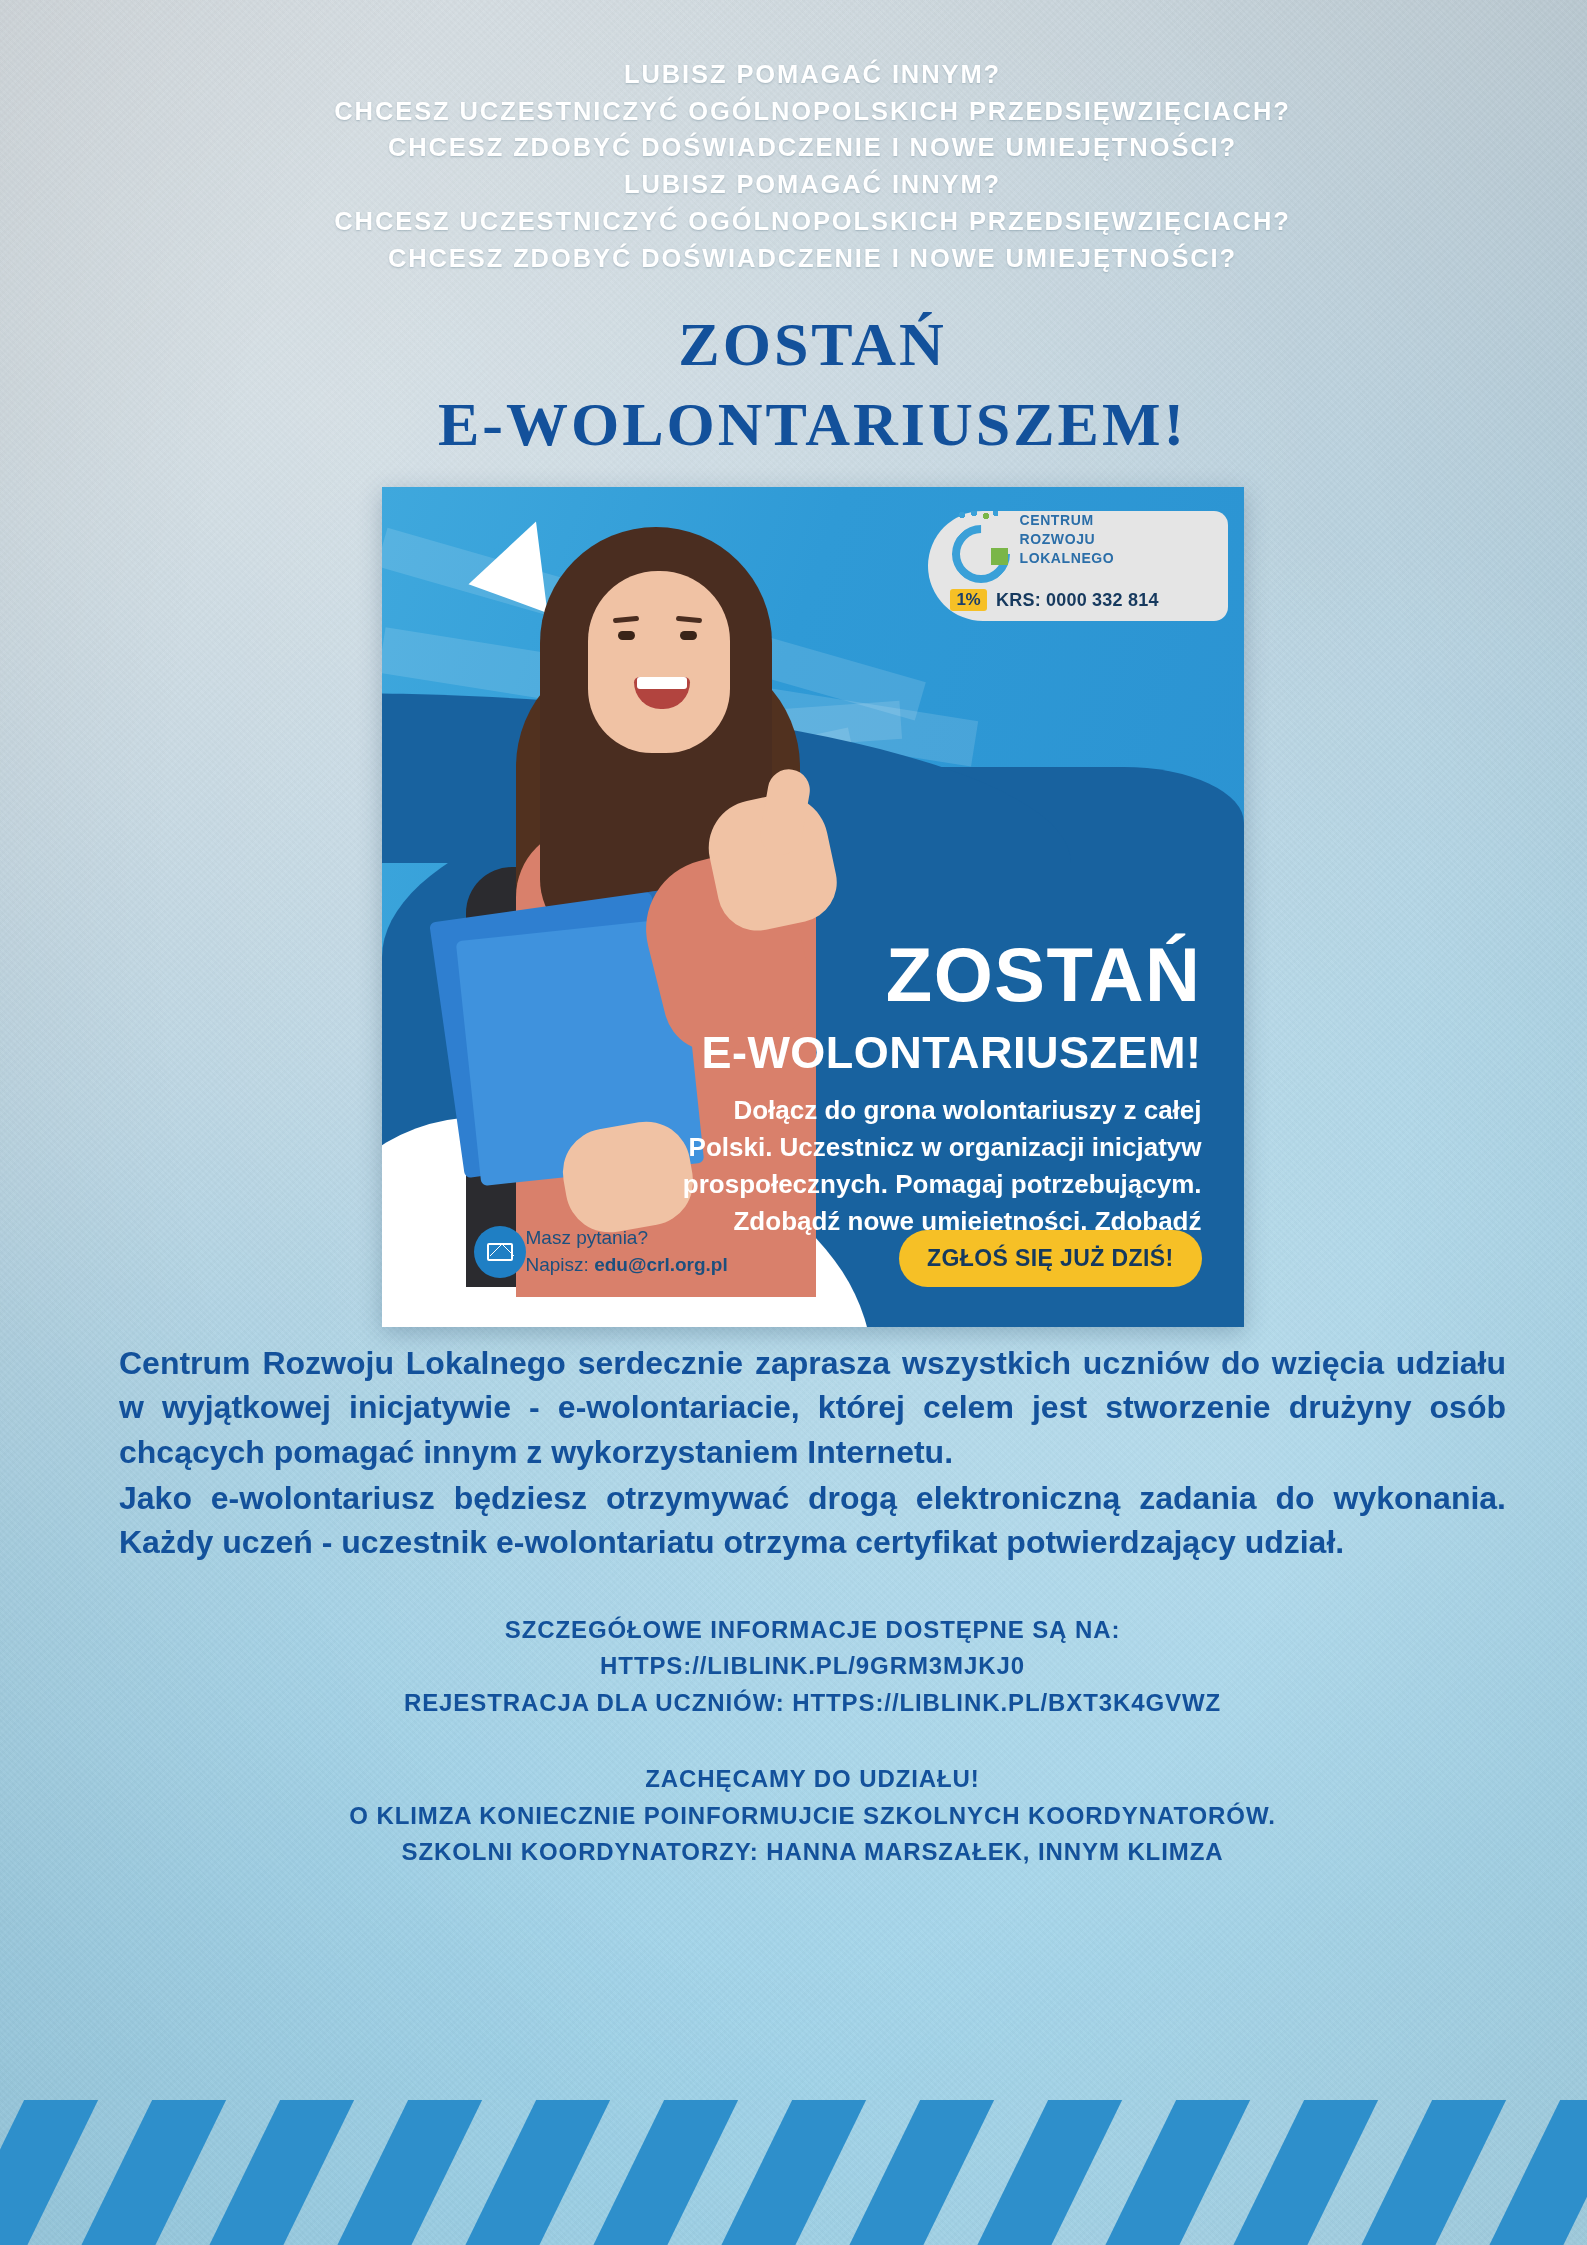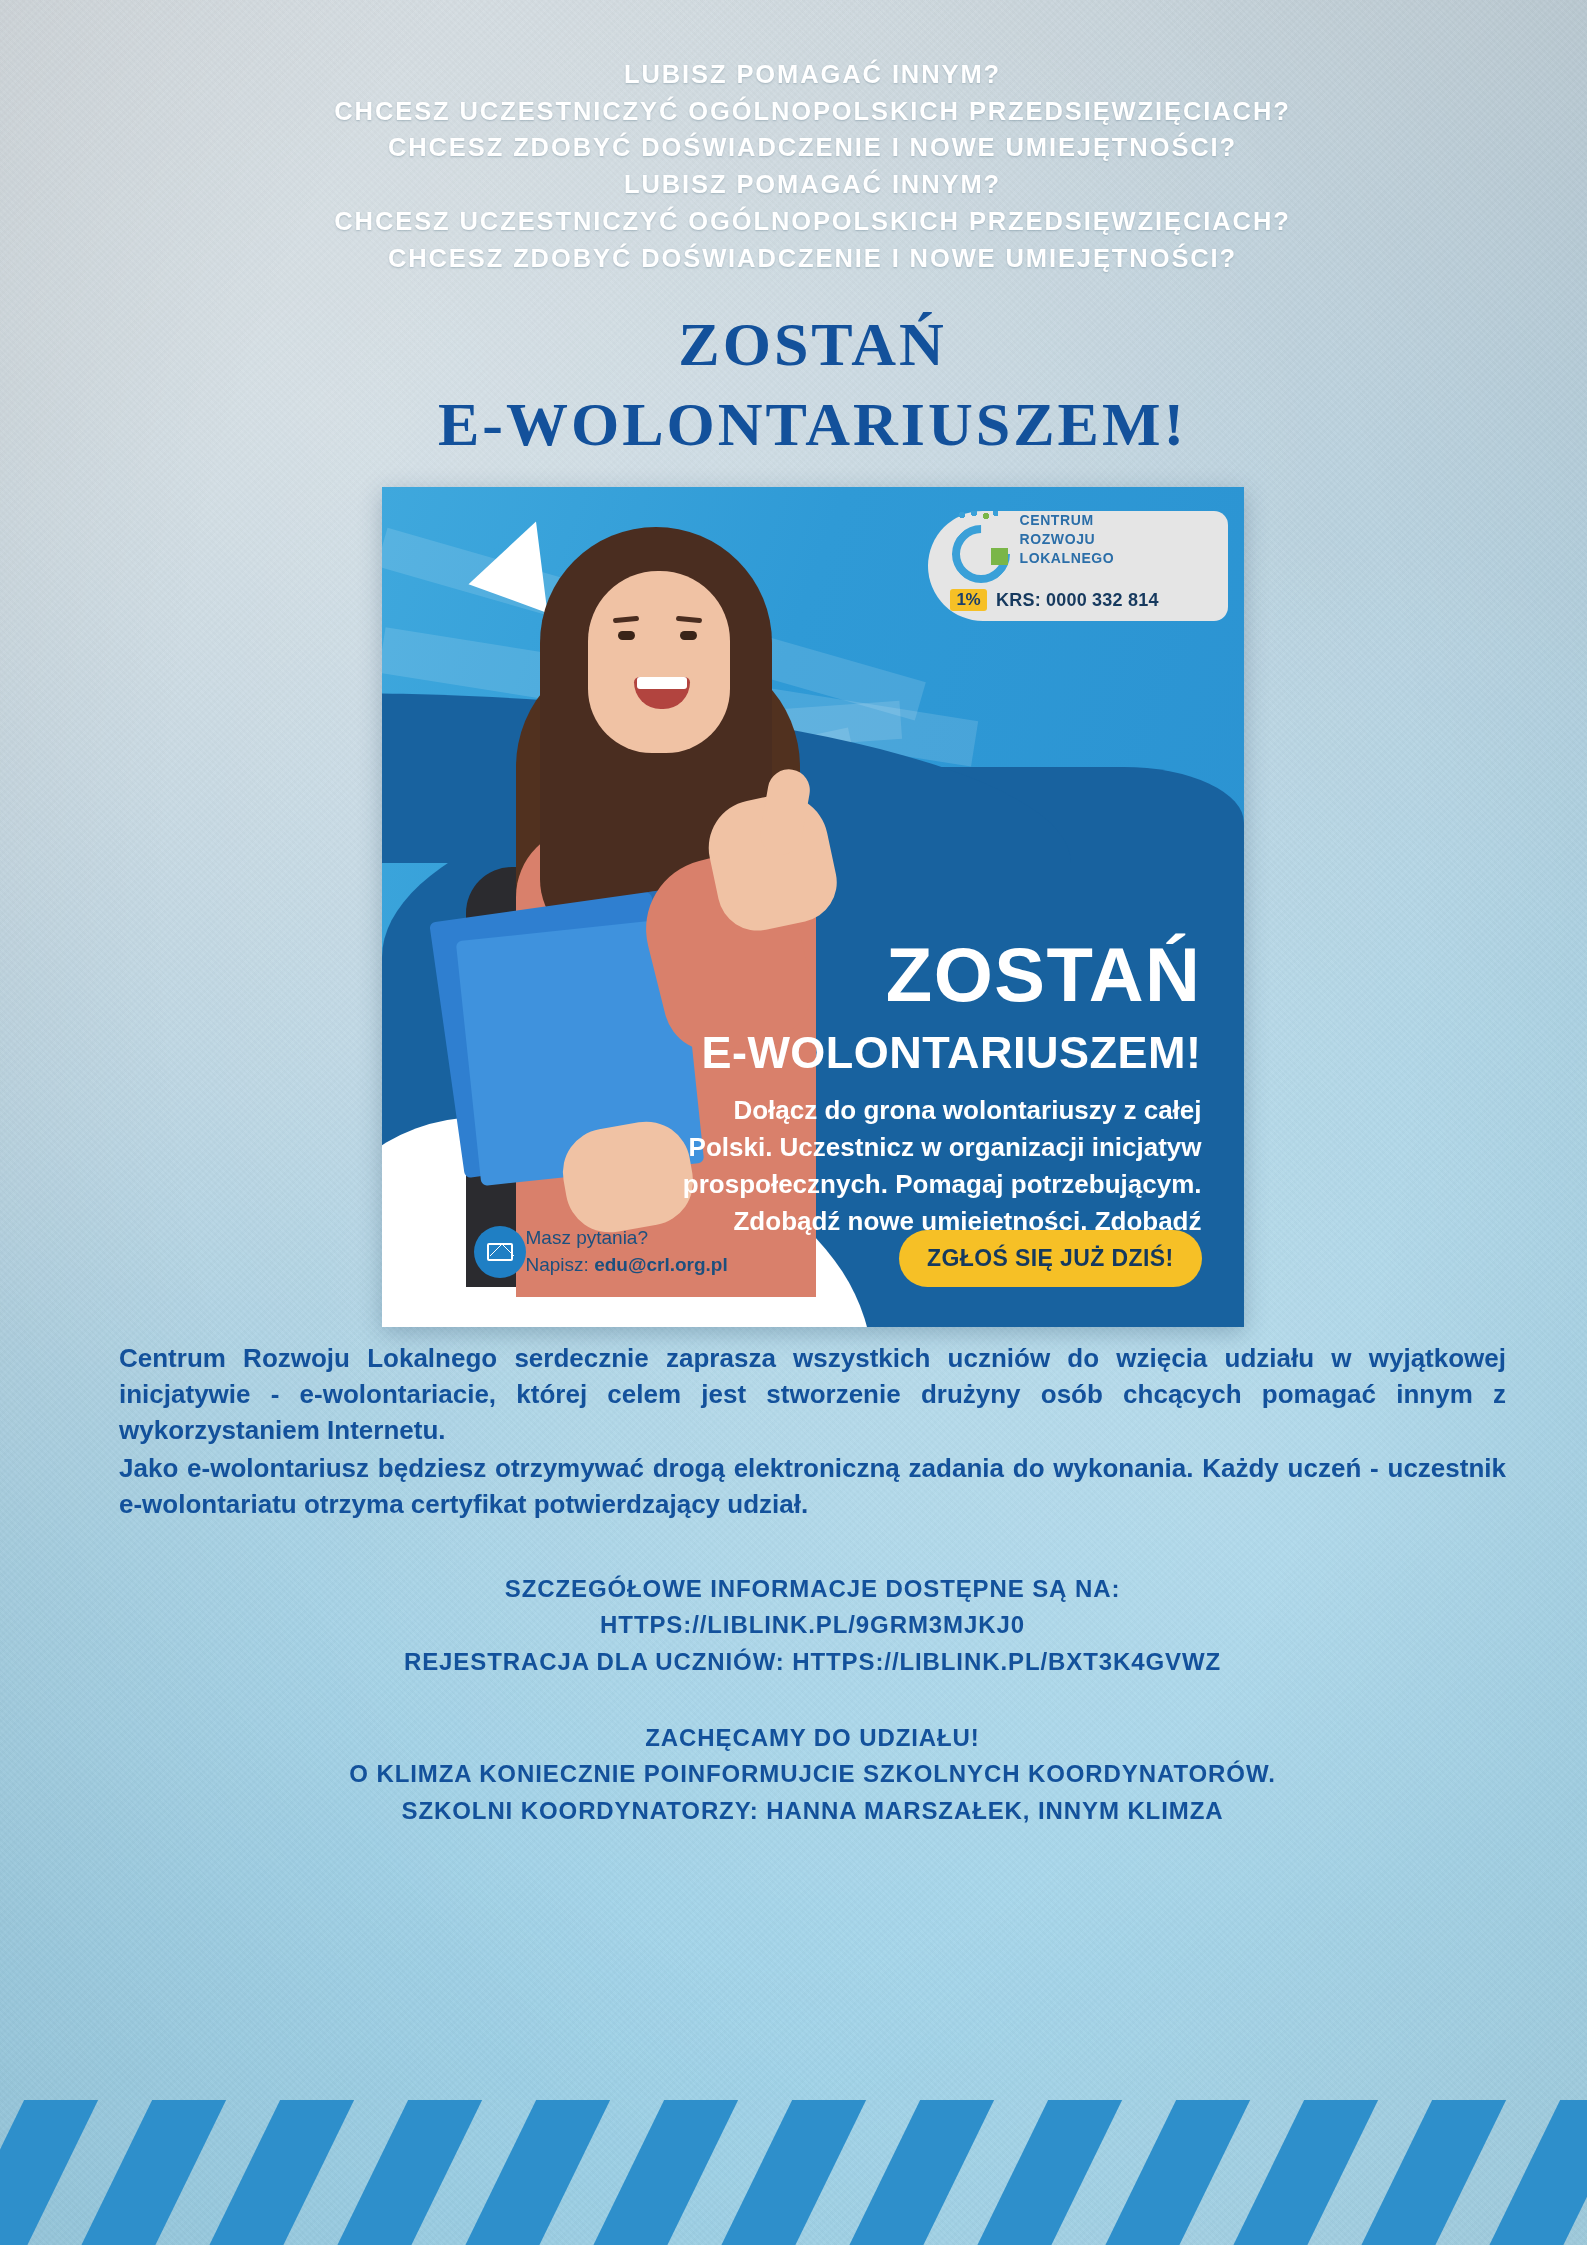"Centrum Rozwoju Lokalnego serdecznie" .body-copy { font-size: 26px -> 32px }
